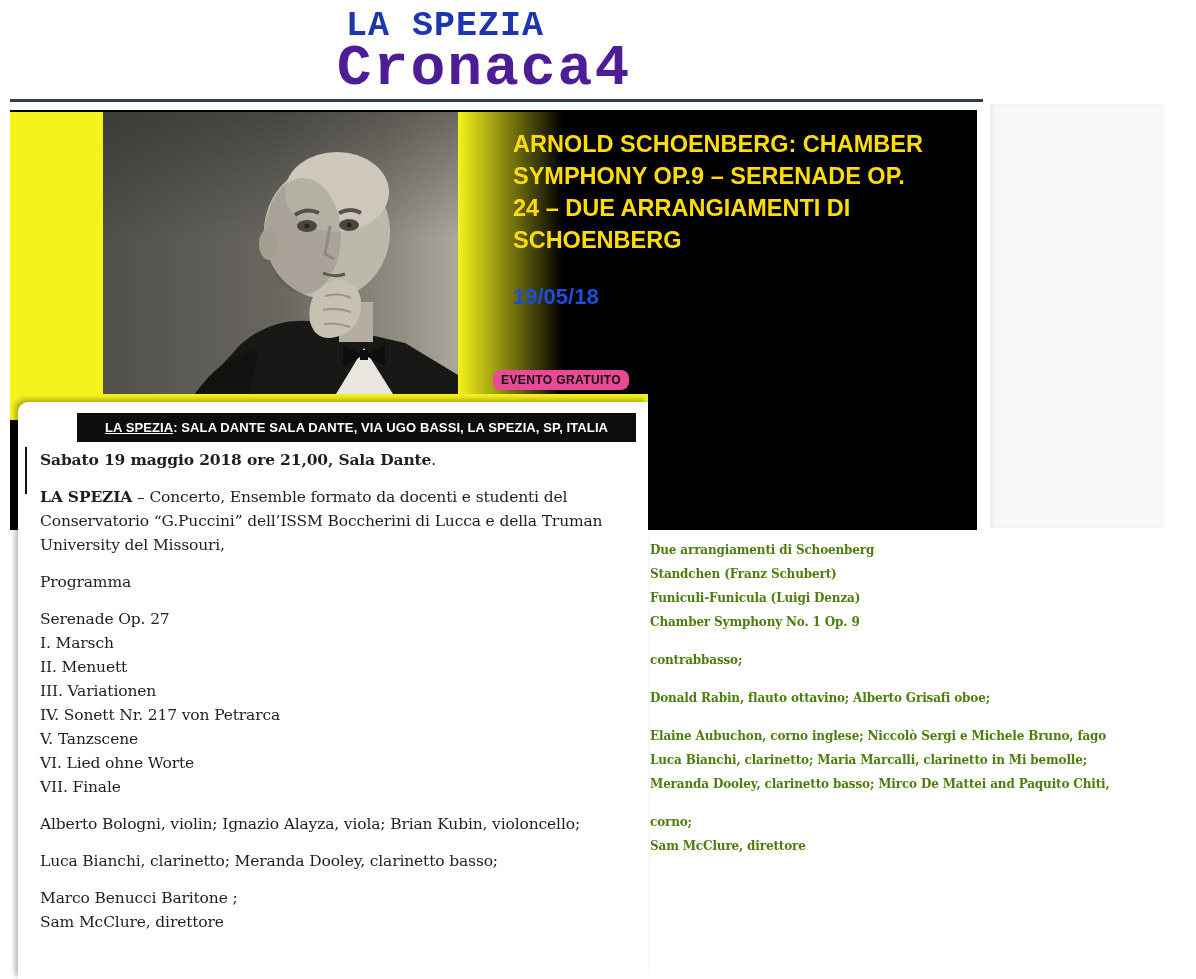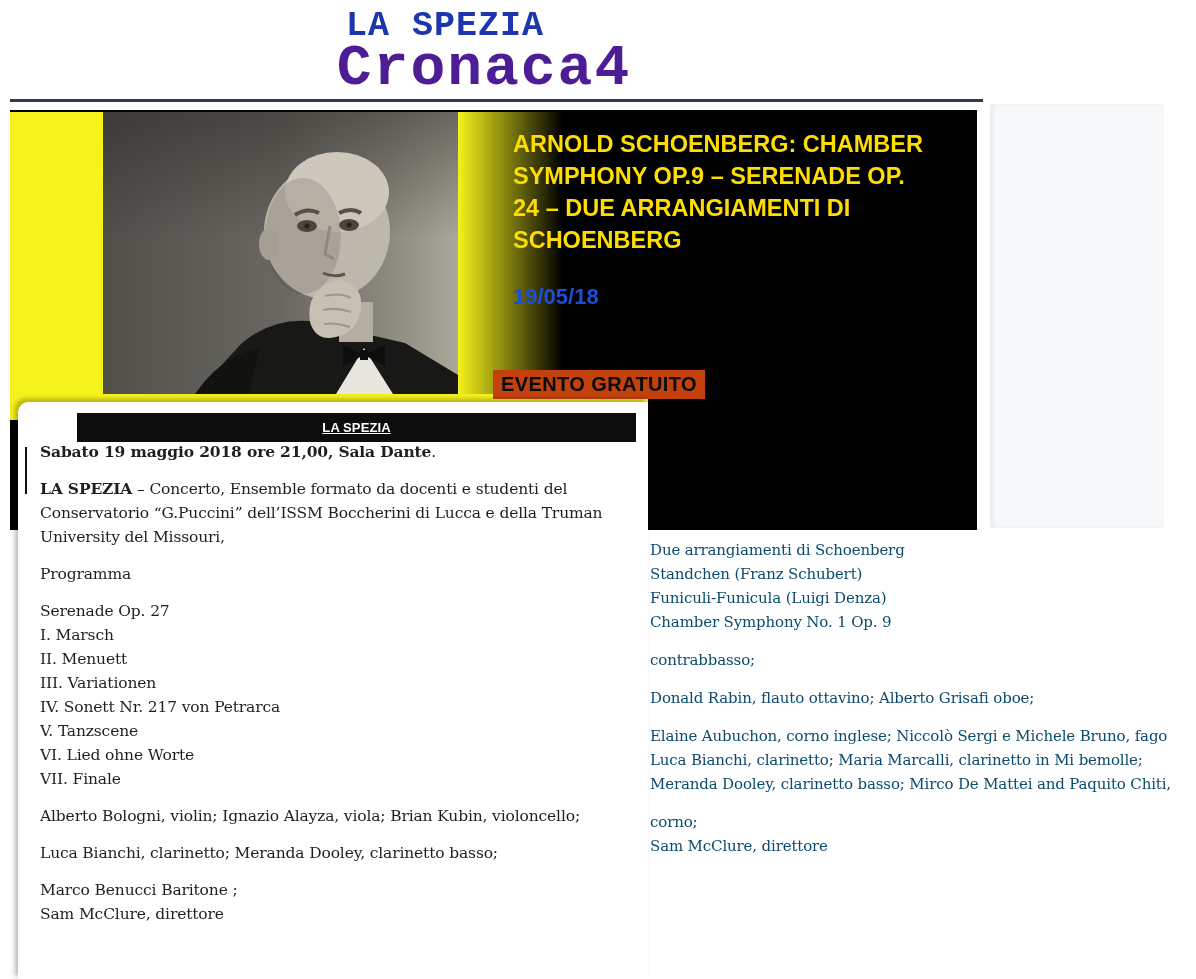"EVENTO GRATUITO" .badge { background: #c2410c -> #ec4899; border-radius: none -> 8px; font-size: 20px -> 12px }
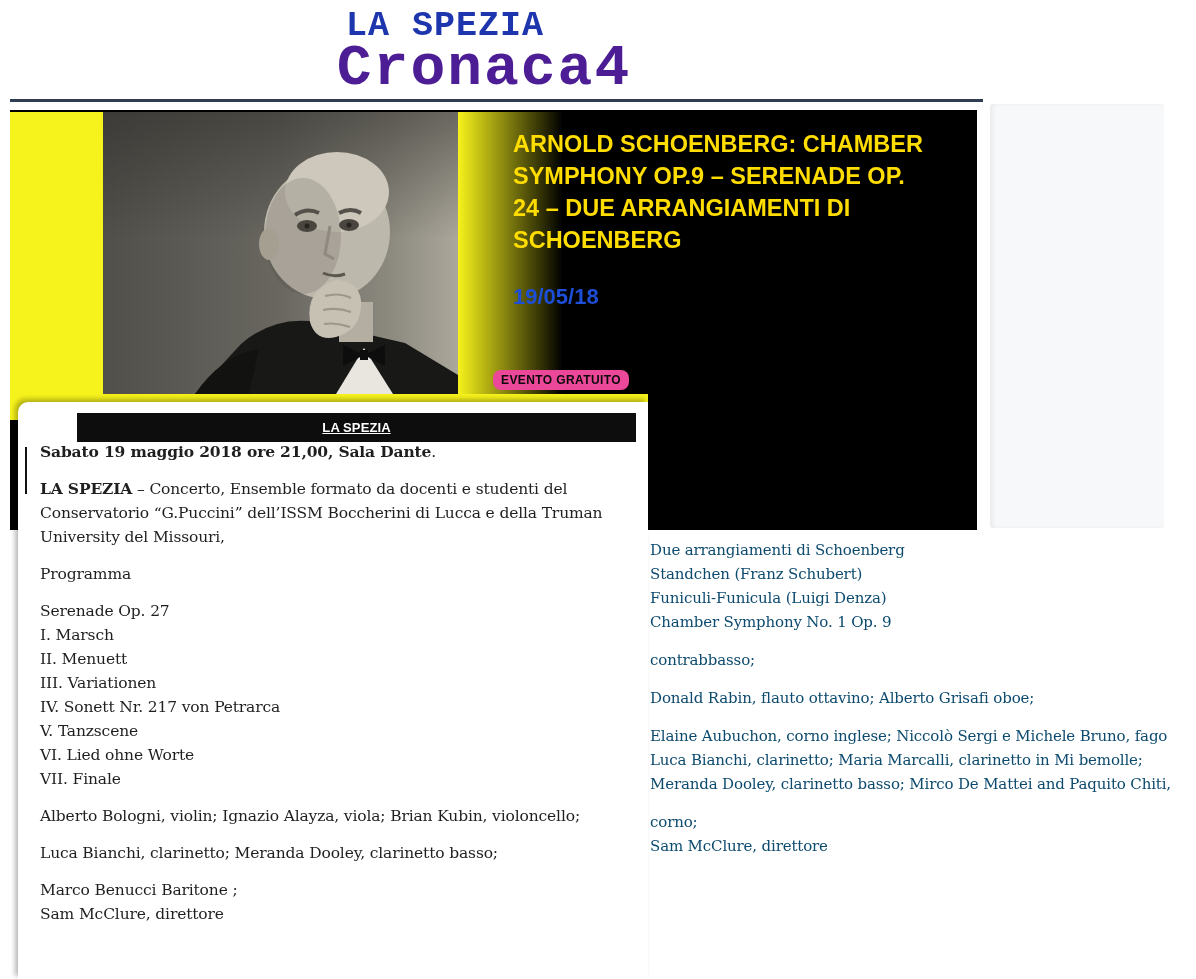": SALA DANTE SALA DANTE," span { html: none -> <span>: SALA DANTE SALA DANTE, VIA UGO BASSI, LA SPEZIA, SP, ITALIA</span> }
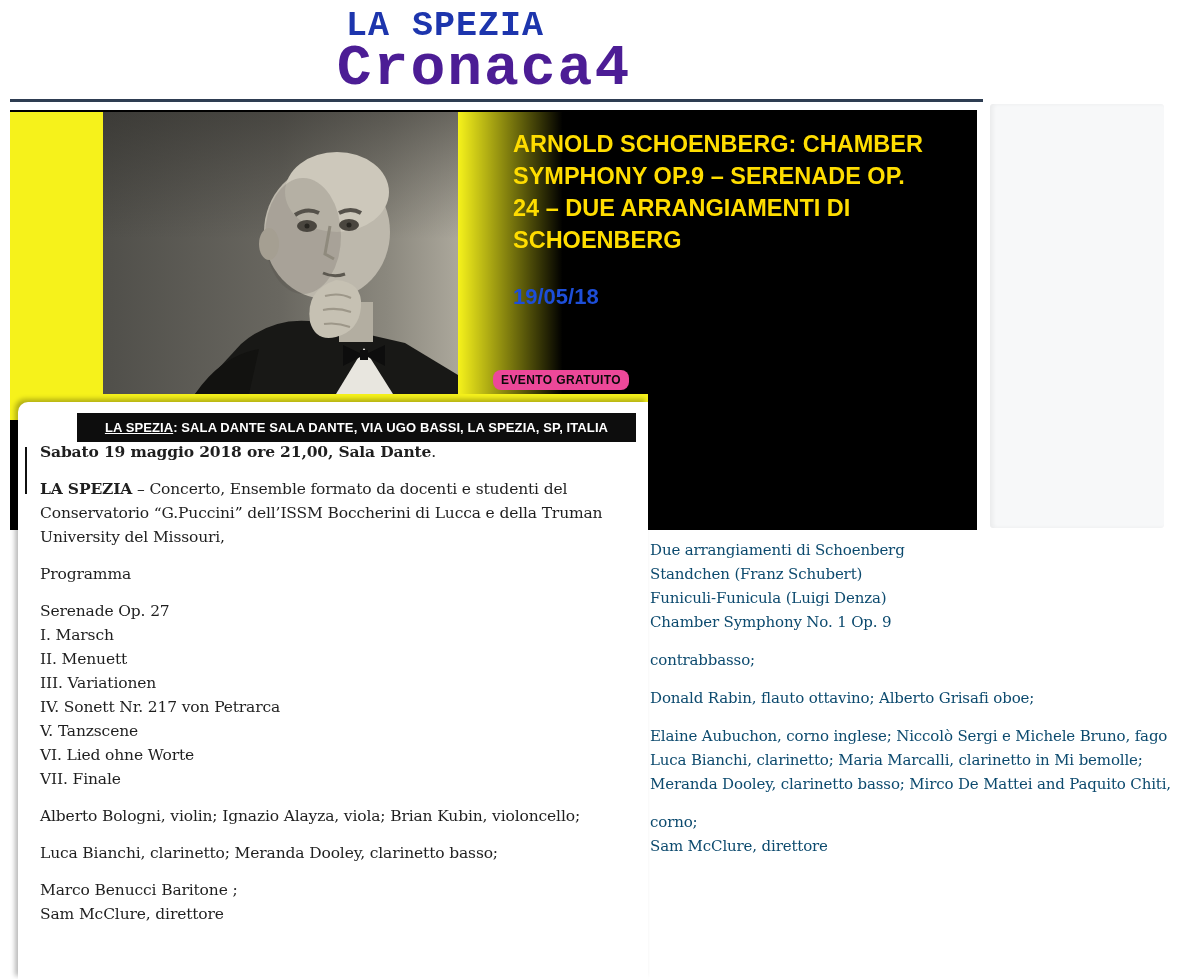"Sabato 19 maggio 2018 ore" .body-left p { margin: 0 0 13px 0 -> 8px 0 13px 0 }
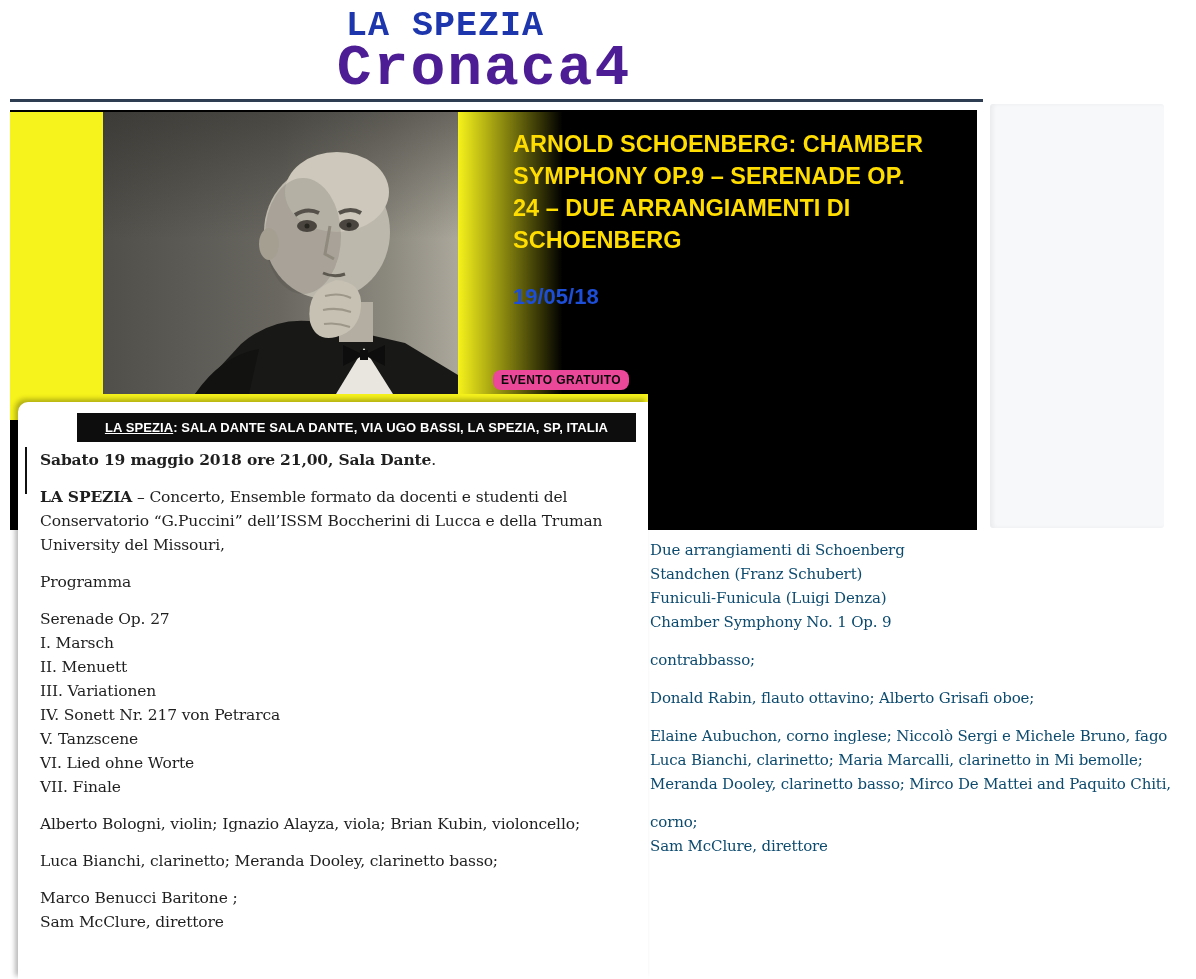"Due arrangiamenti di Schoenberg" .body-right { color: #0c4a6e -> #4d7c0f; font-size: 15px -> 12px; font-weight: none -> bold }
